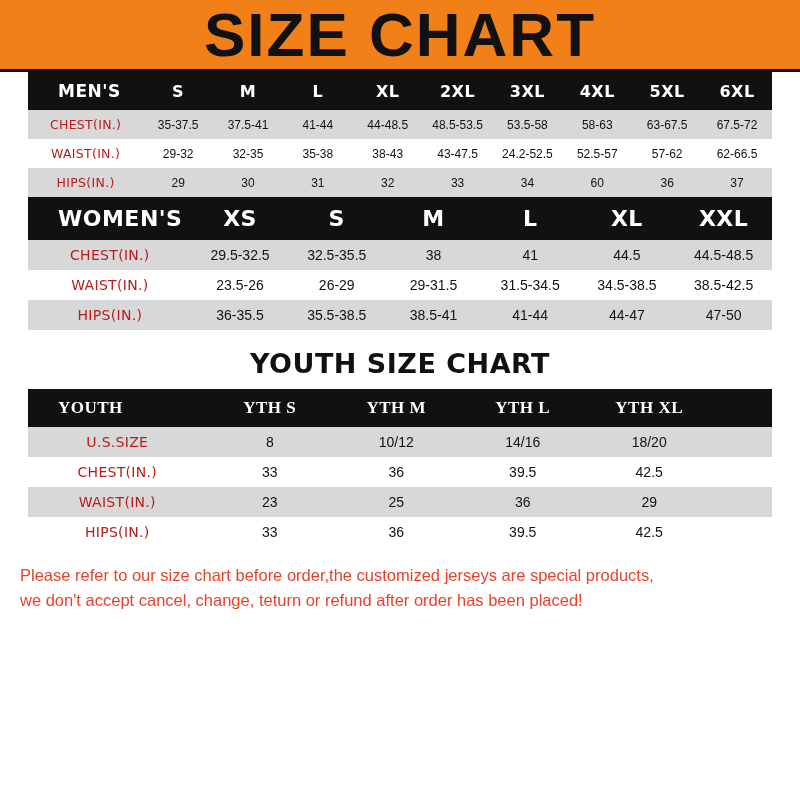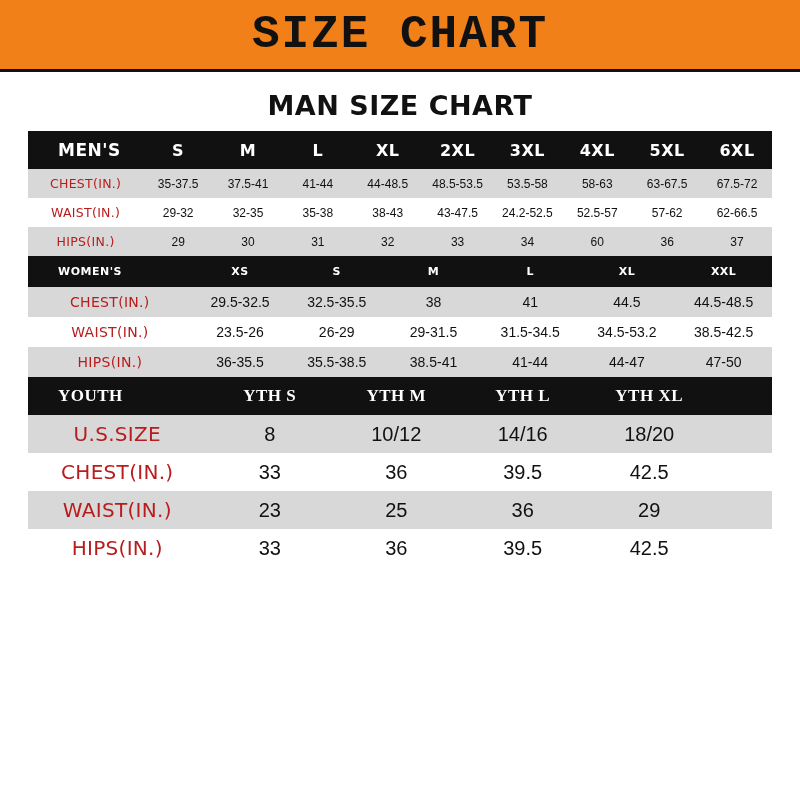"SIZE CHART" .banner-title { font-family: Liberation Mono, monospace -> Liberation Sans, sans-serif; font-size: 46px -> 62px }
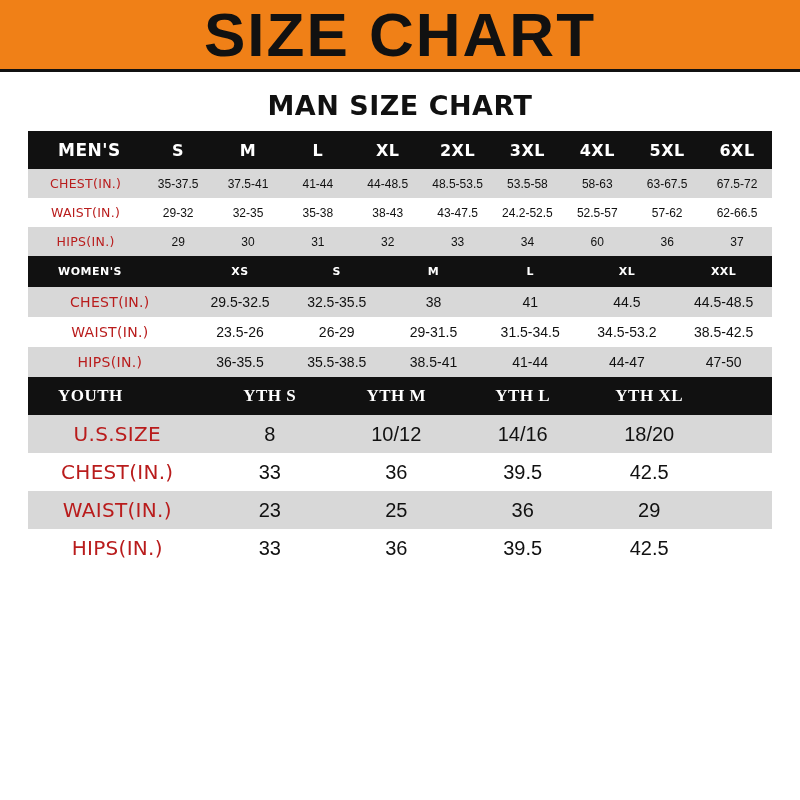"MAN SIZE CHART" div.section-title { html: <div>MAN SIZE CHART</div> -> none }
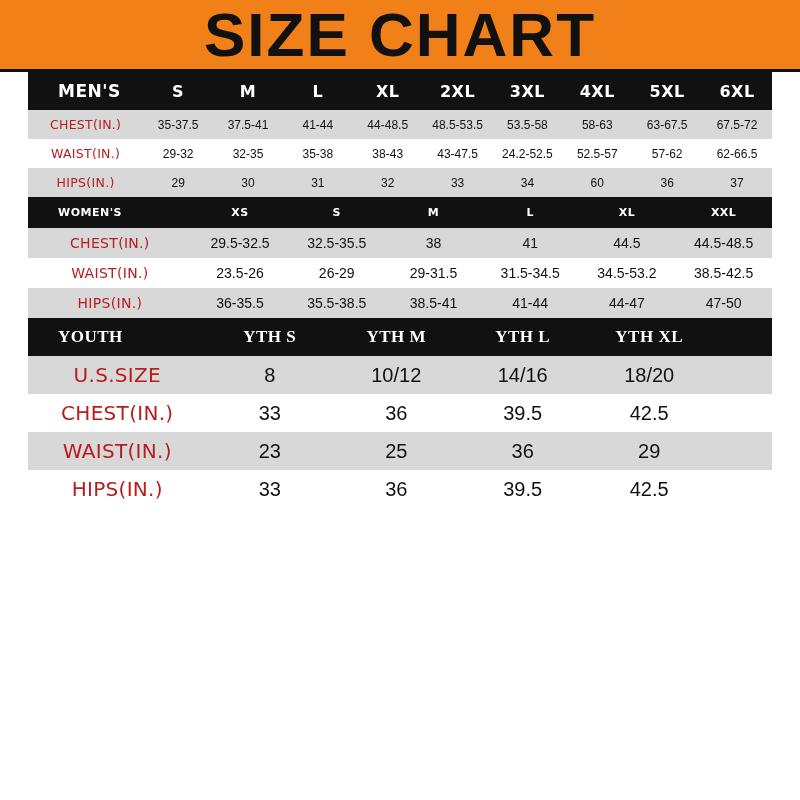"WOMEN'S" #women-table thead th { font-size: 11px -> 22px }
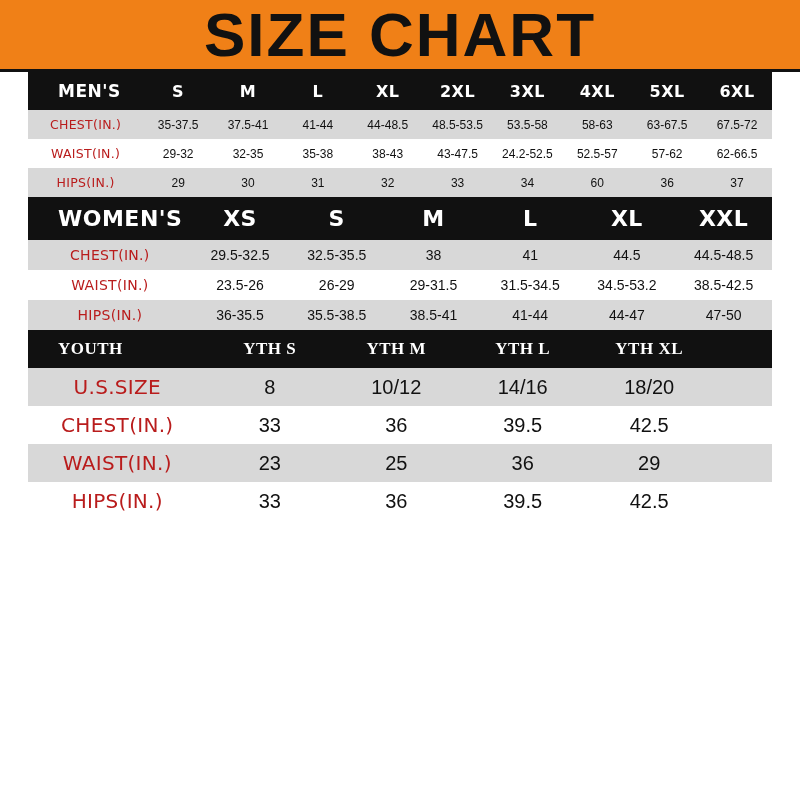"34.5-53.2" td { text: 34.5-53.2 -> 34.5-38.5 }
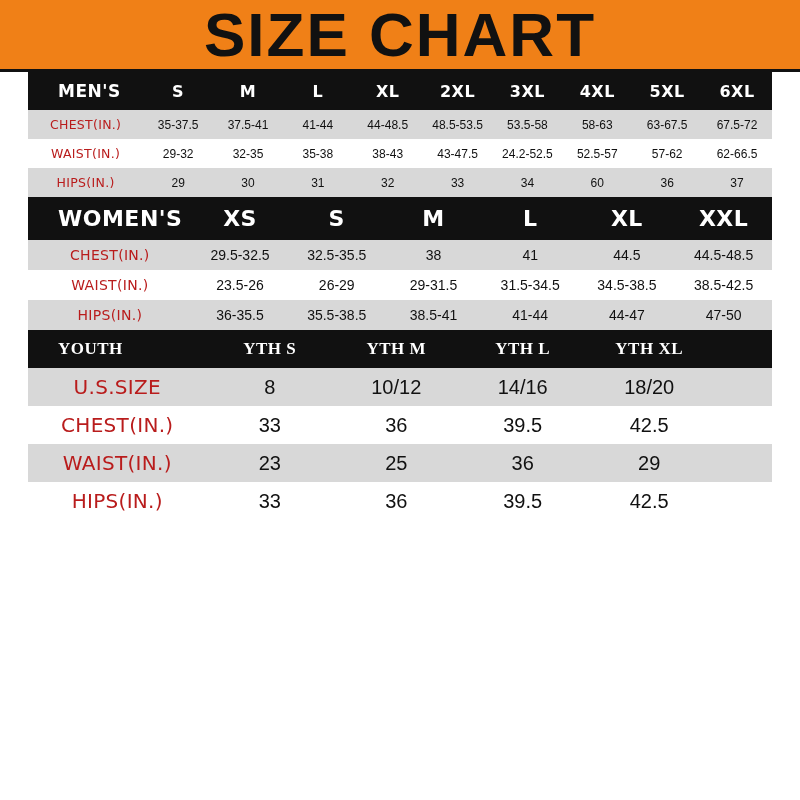"YOUTH SIZE CHART" div.section-title { html: none -> <div>YOUTH SIZE CHART</div> }
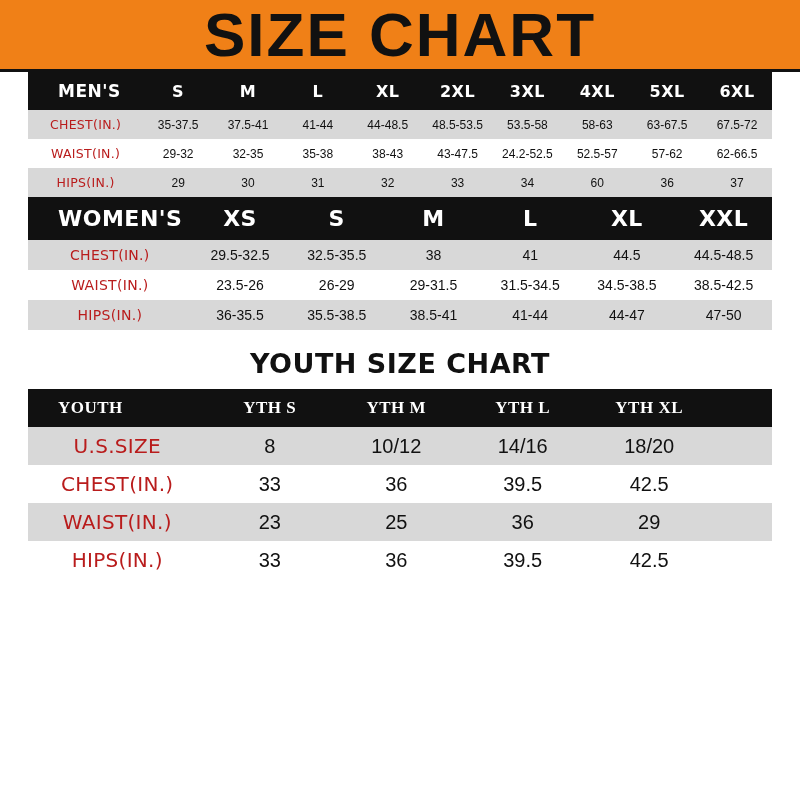"U.S.SIZE" #youth-table tbody td { font-size: 20px -> 14px }
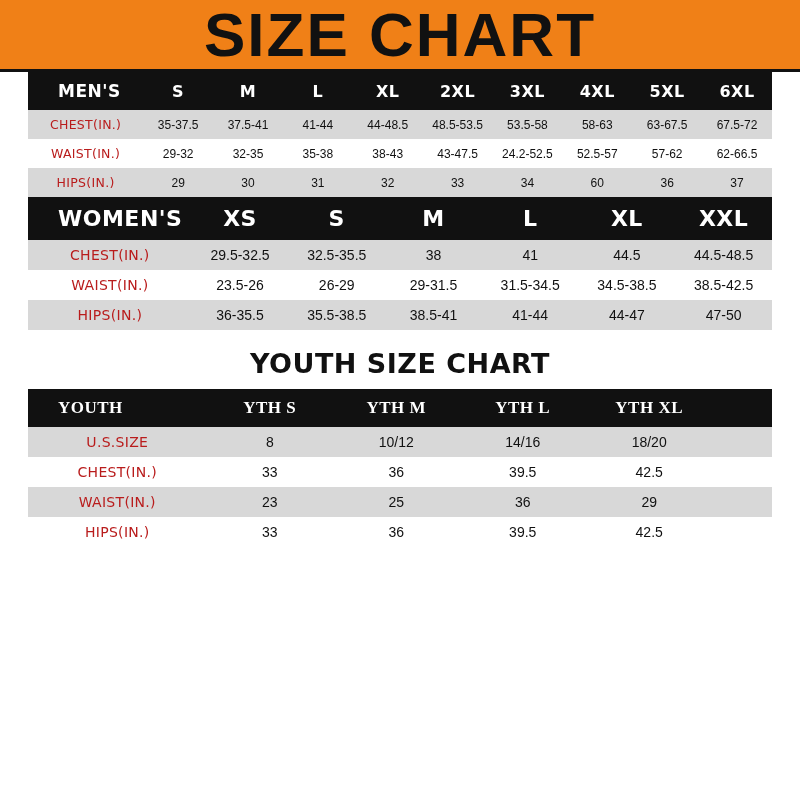"Please refer to our size" div.note { html: none -> <div> <span>Please refer to our size chart before order,the customized jerseys are special products,</span> <span>we don't accept cancel, change, teturn or refund after order has been placed!</span> </div> }
